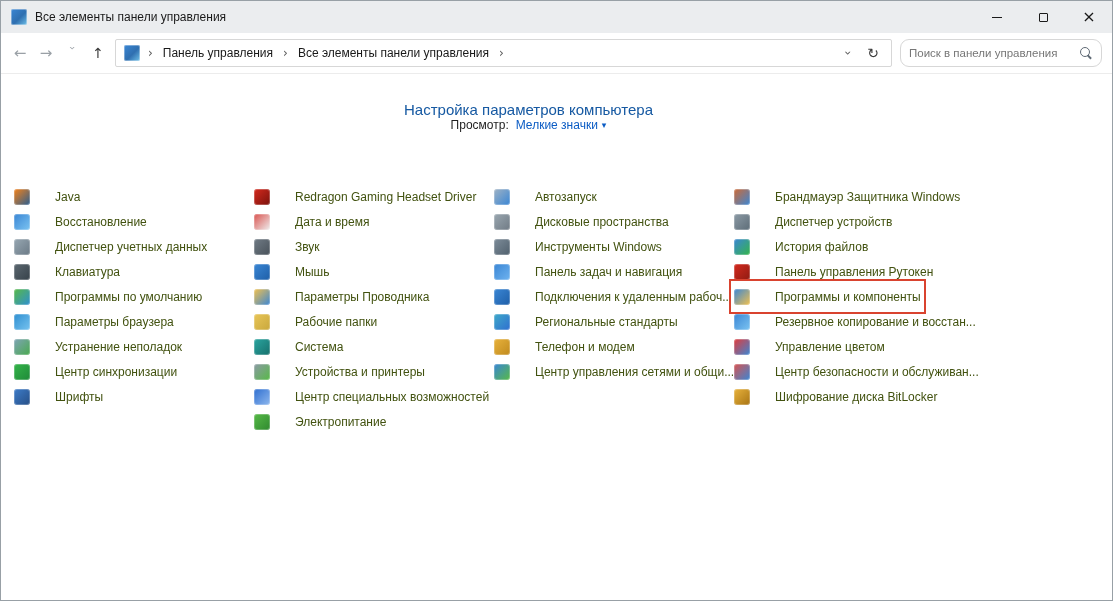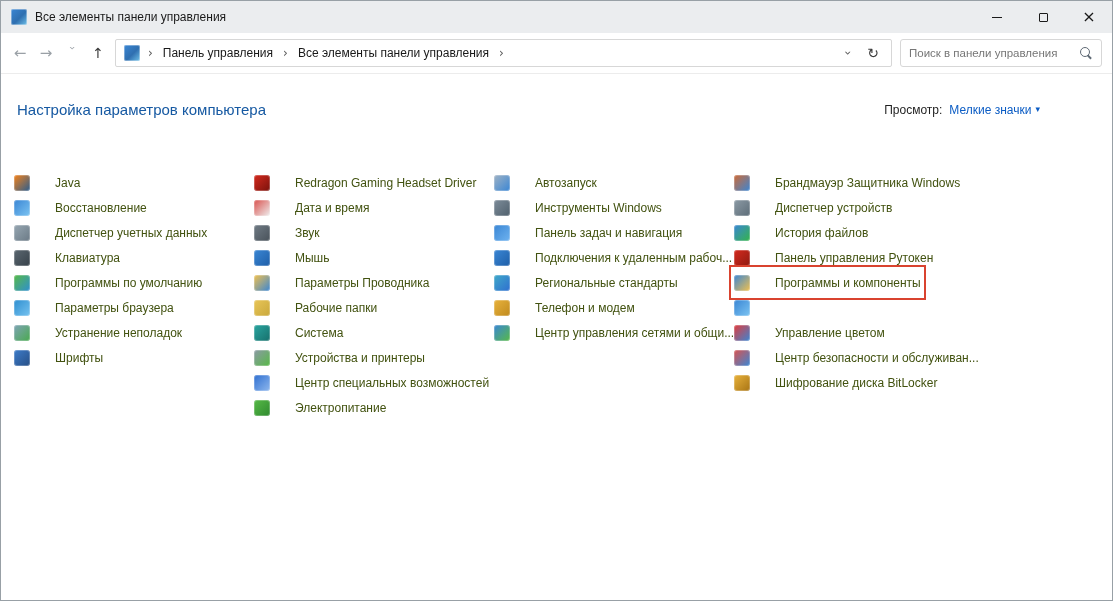"Поиск в панели управления" .search-box { border-radius: 3px -> 9px }
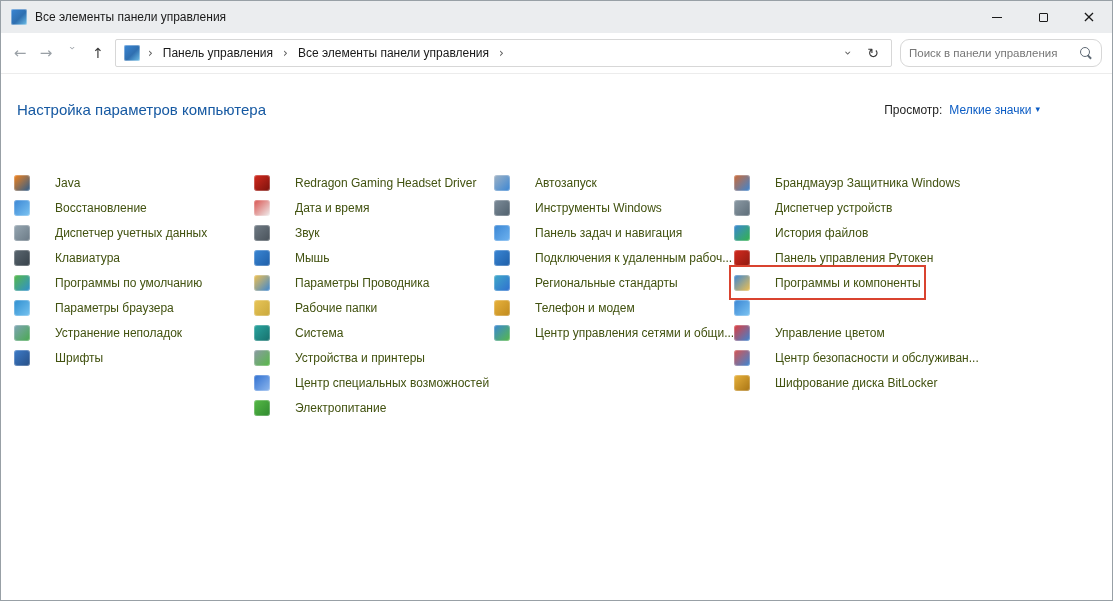"Настройка параметров компьютера" .header-row { flex-direction: none -> column }
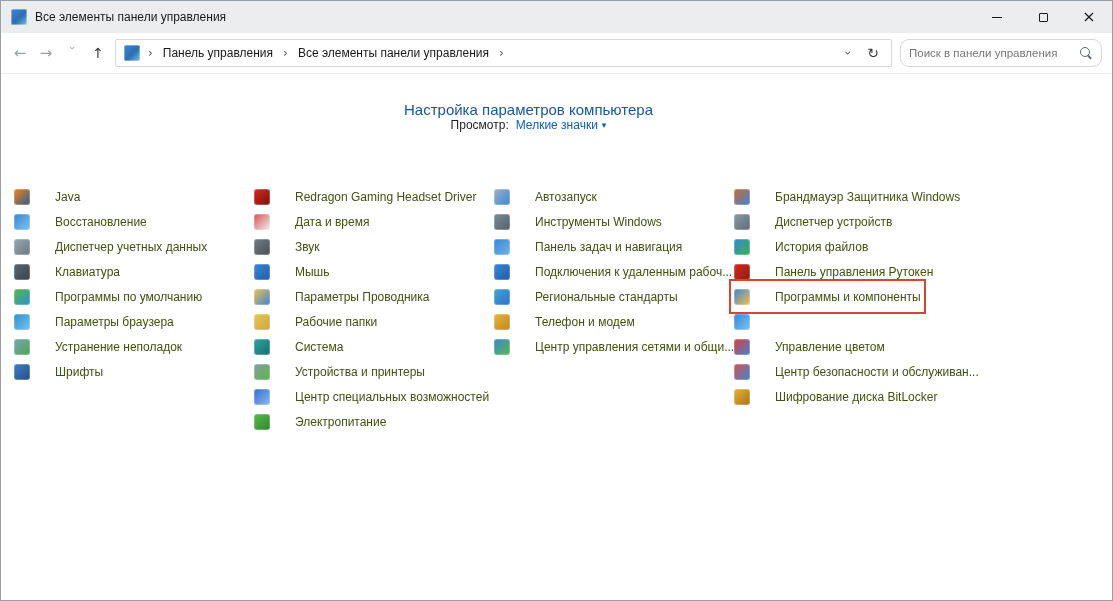"Дисковые пространства" div.item { html: none -> <div> <span></span> <span>Дисковые пространства</span> </div> }
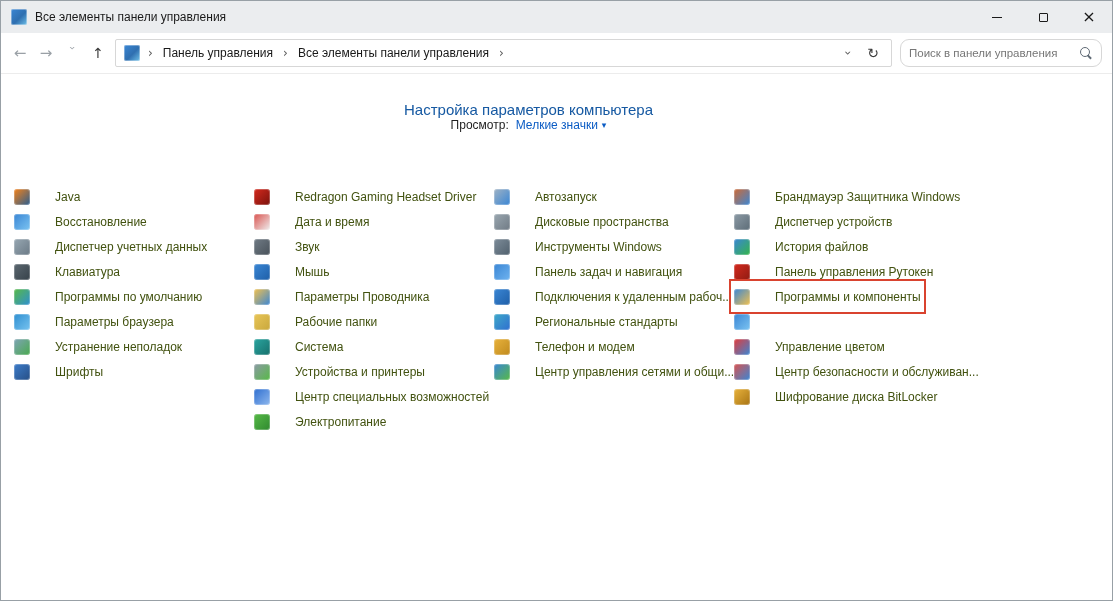"Резервное копирование и восстан..." span.lbl { html: none -> <span>Резервное копирование и восстан...</span> }
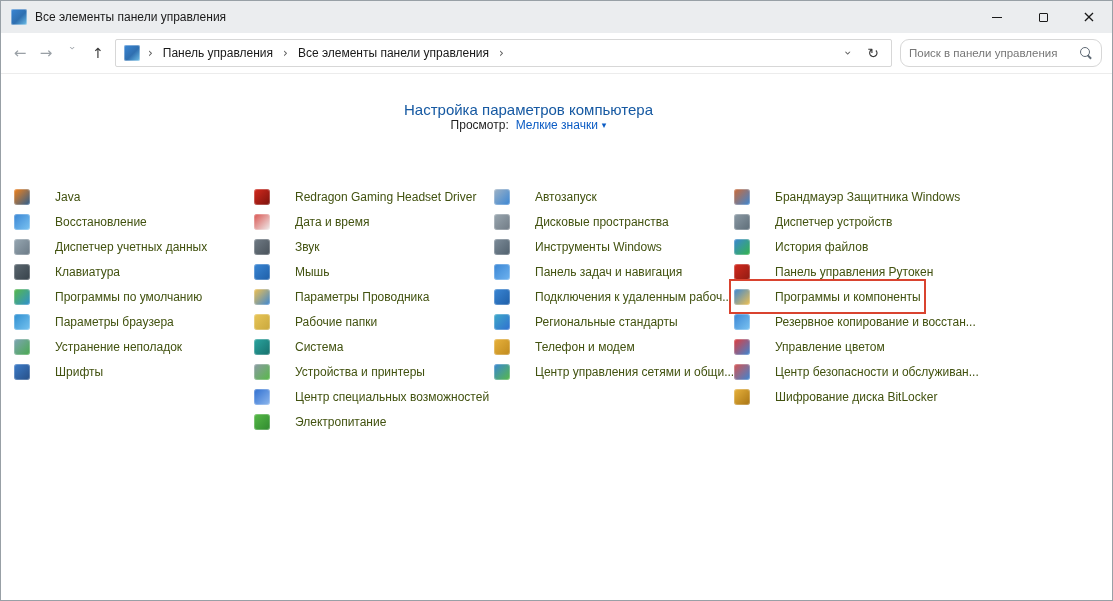"Центр синхронизации" div.item { html: none -> <div> <span></span> <span>Центр синхронизации</span> </div> }
